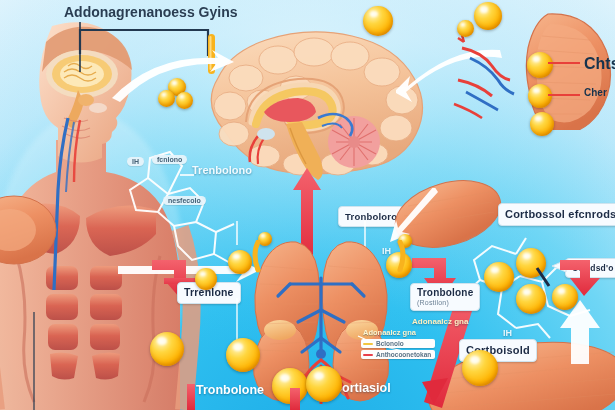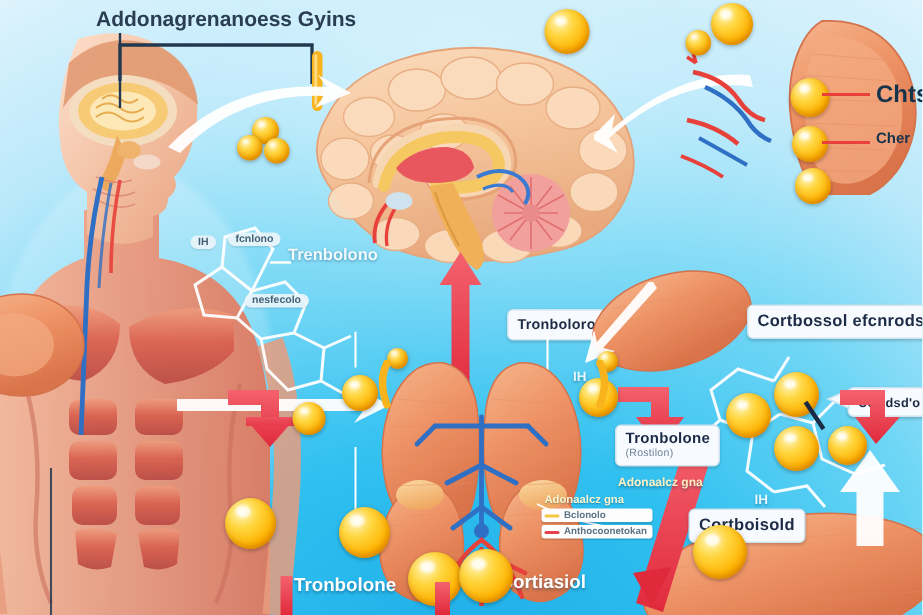"Trrenlone" div.label-box { html: none -> <div>Trrenlone</div> }
